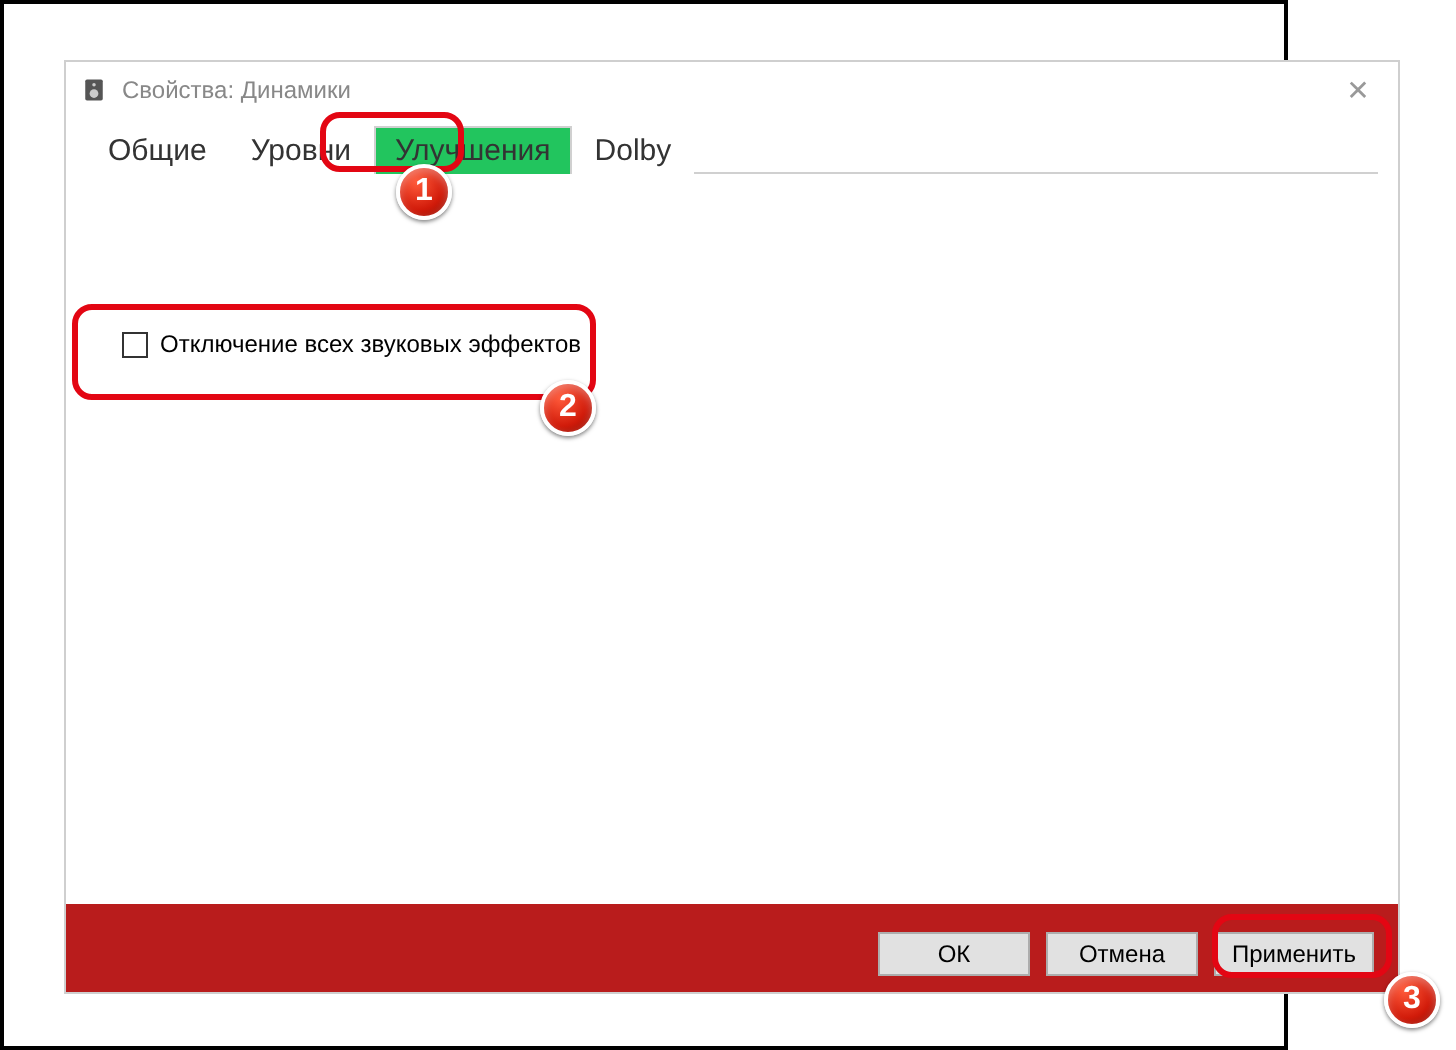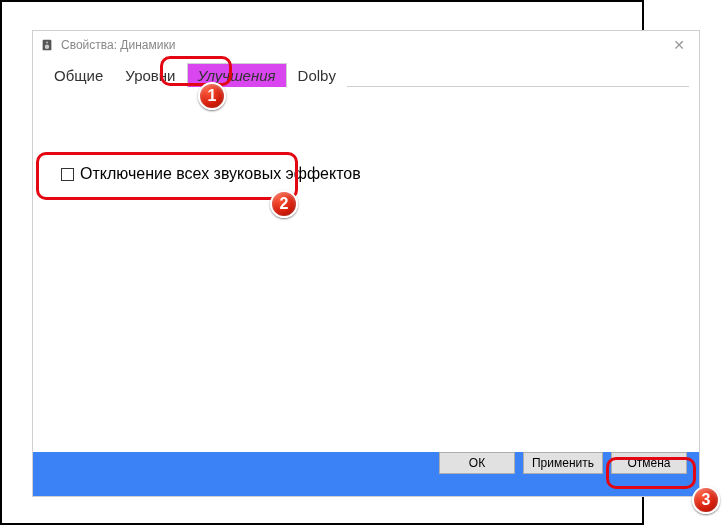"Улучшения" .tab.active { background: #d946ef -> #22c55e; font-style: italic -> none }
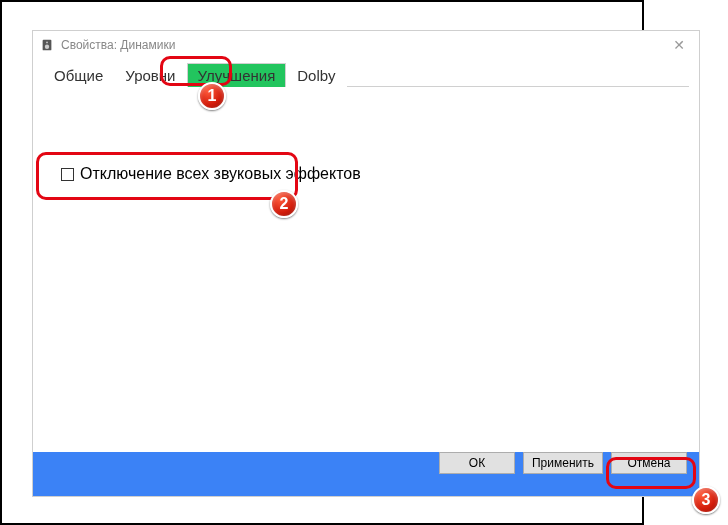"Отключение всех звуковых эффектов" .checkbox-row { font-size: 16px -> 12px }
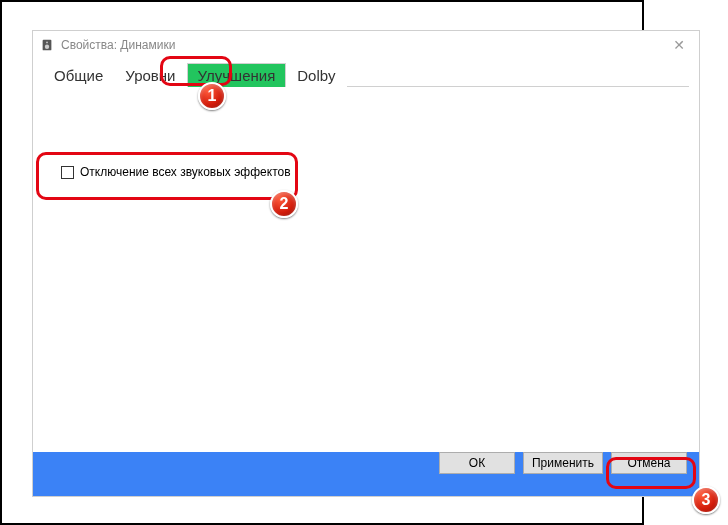"ОК" .footer { align-items: flex-start -> flex-end; background: #3b82f6 -> #b91c1c }
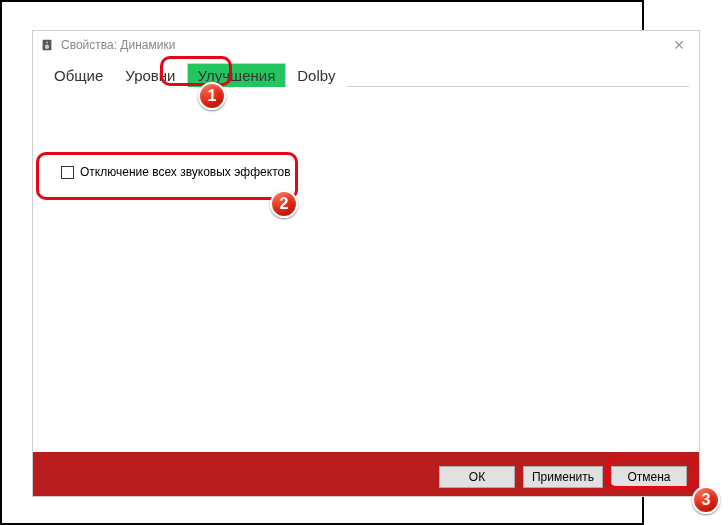"Применить" button.btn { order: before "Отмена" -> after "Отмена" }
